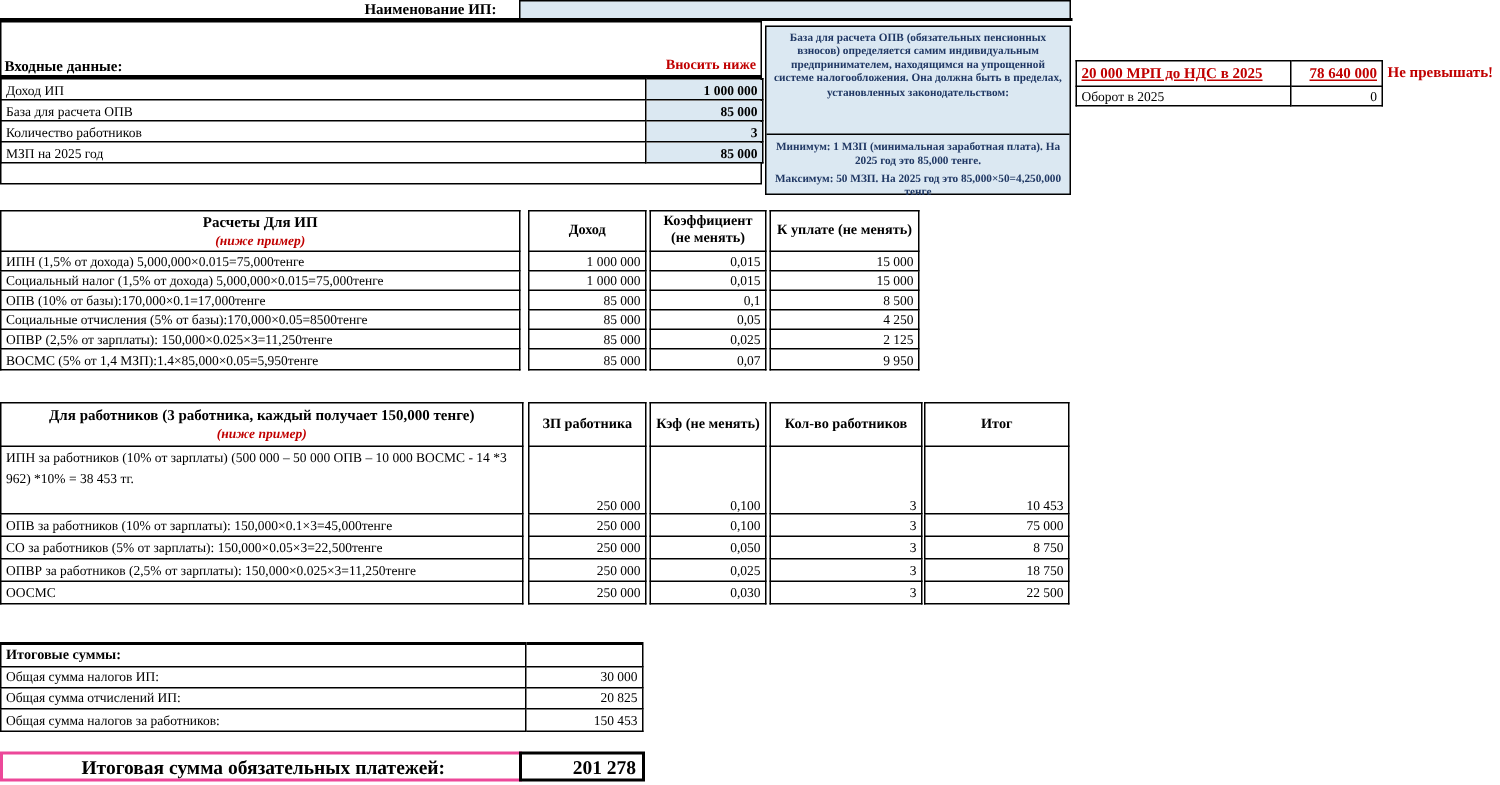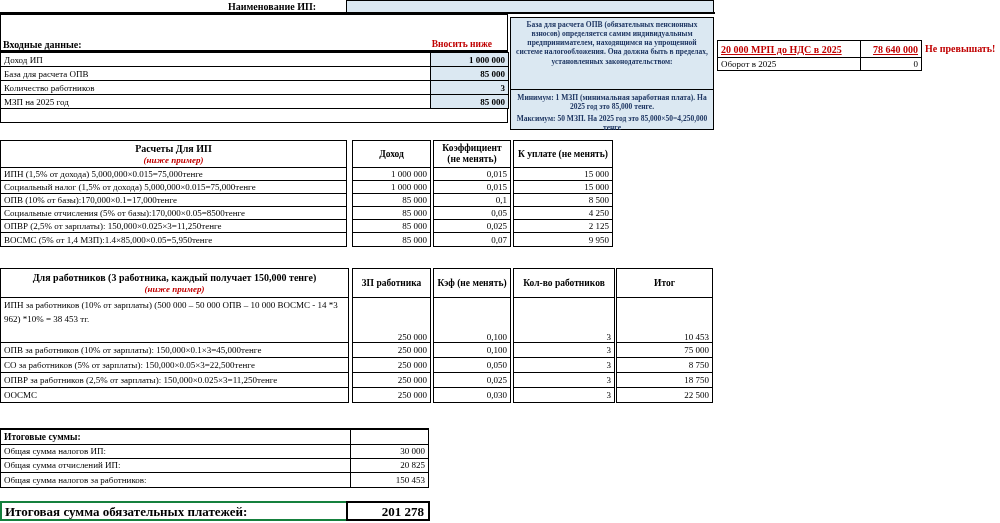"Наименование ИП:" .nm-label { text-align: left -> center }
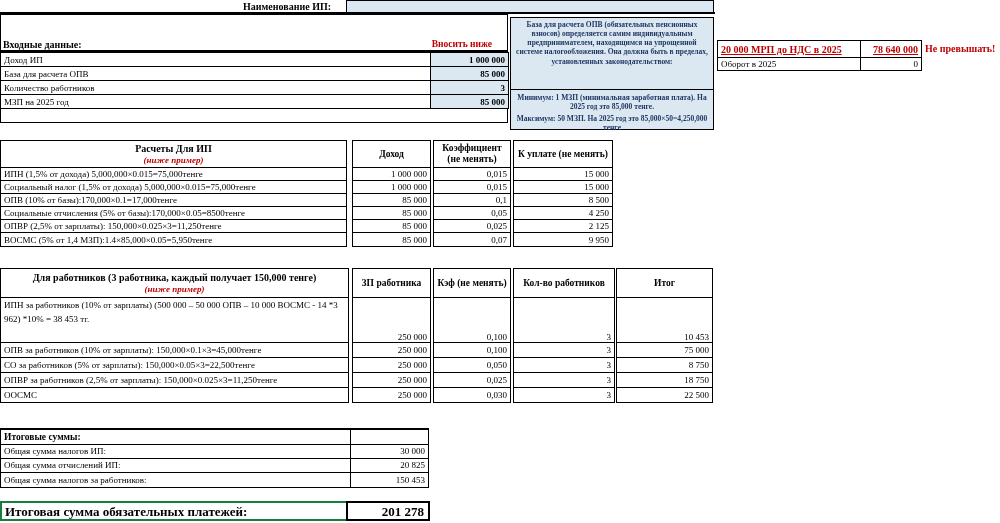"Входные данные:" .abs { text-align: none -> center }
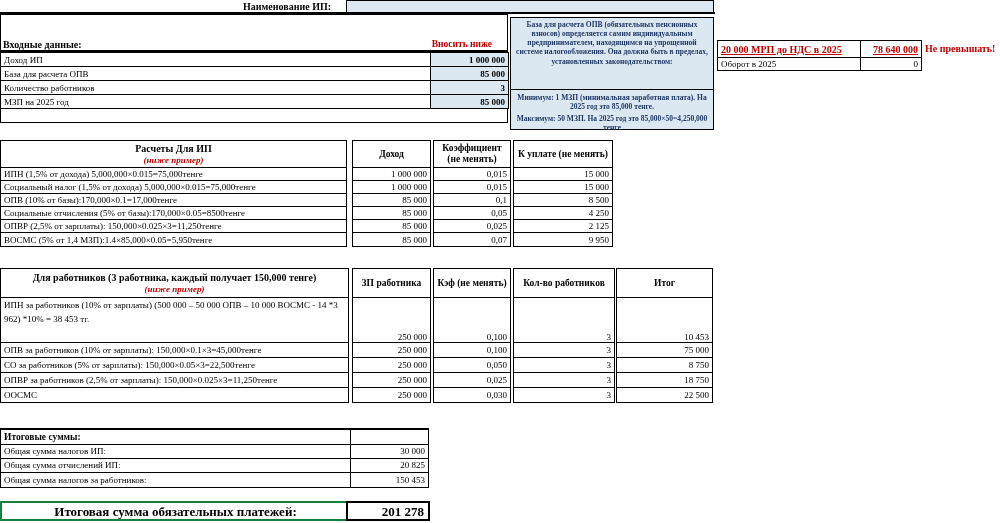"Вносить ниже" .inputs-heading .h-right { right: 16px -> 4px }
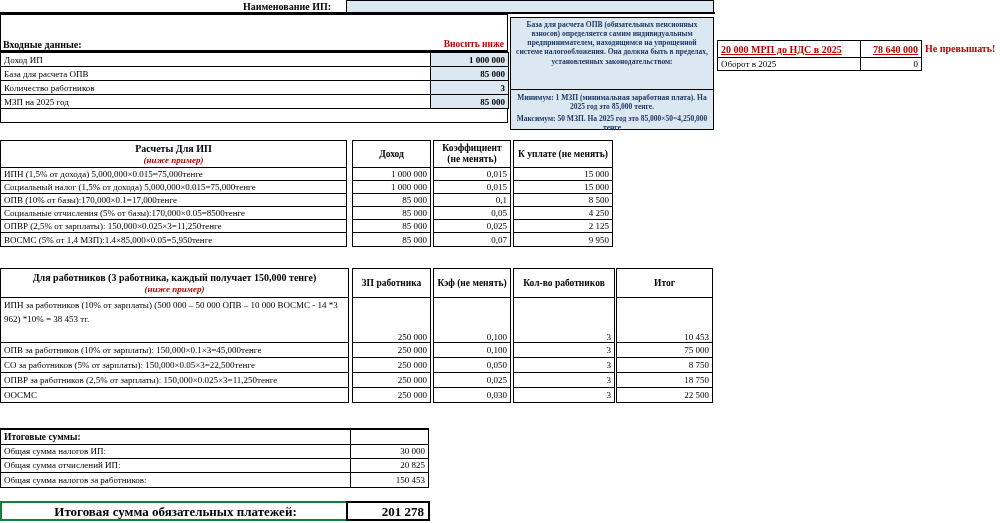"Итоговая сумма обязательных платежей:" .grand-label { border: 2px solid #15803d -> 2px solid #ec4899 }
